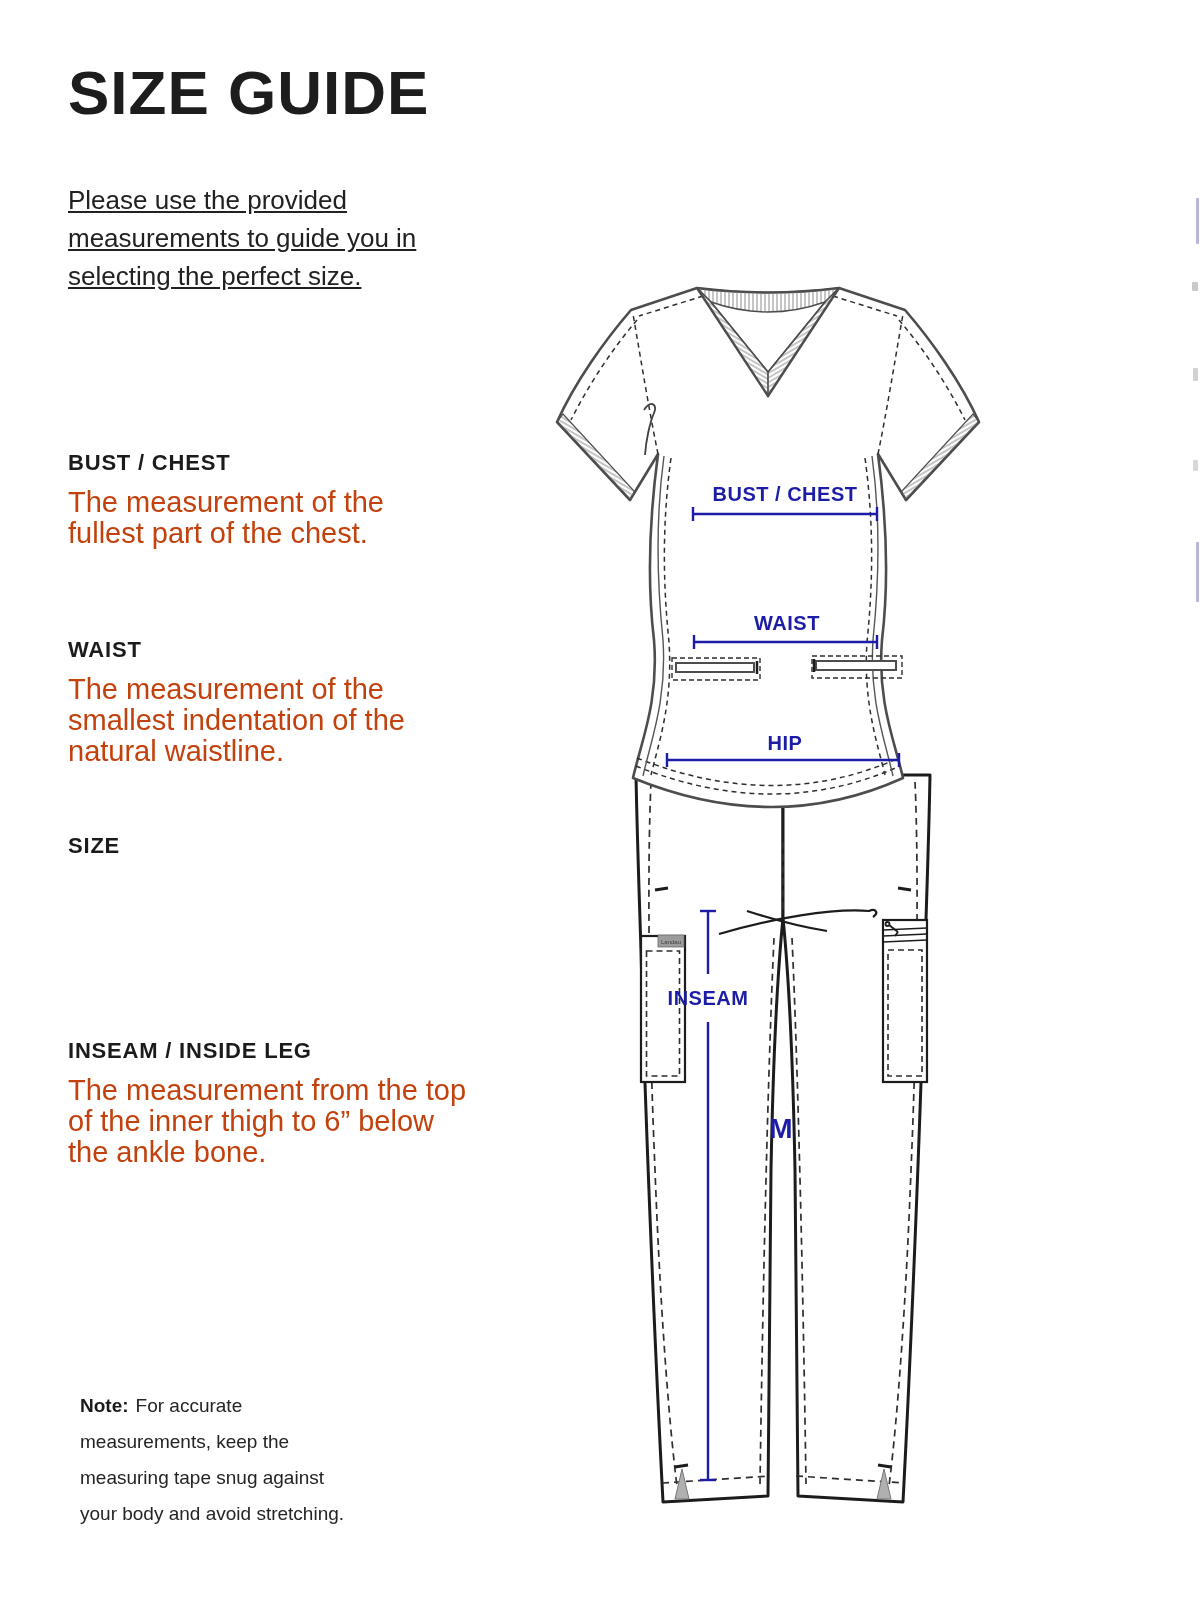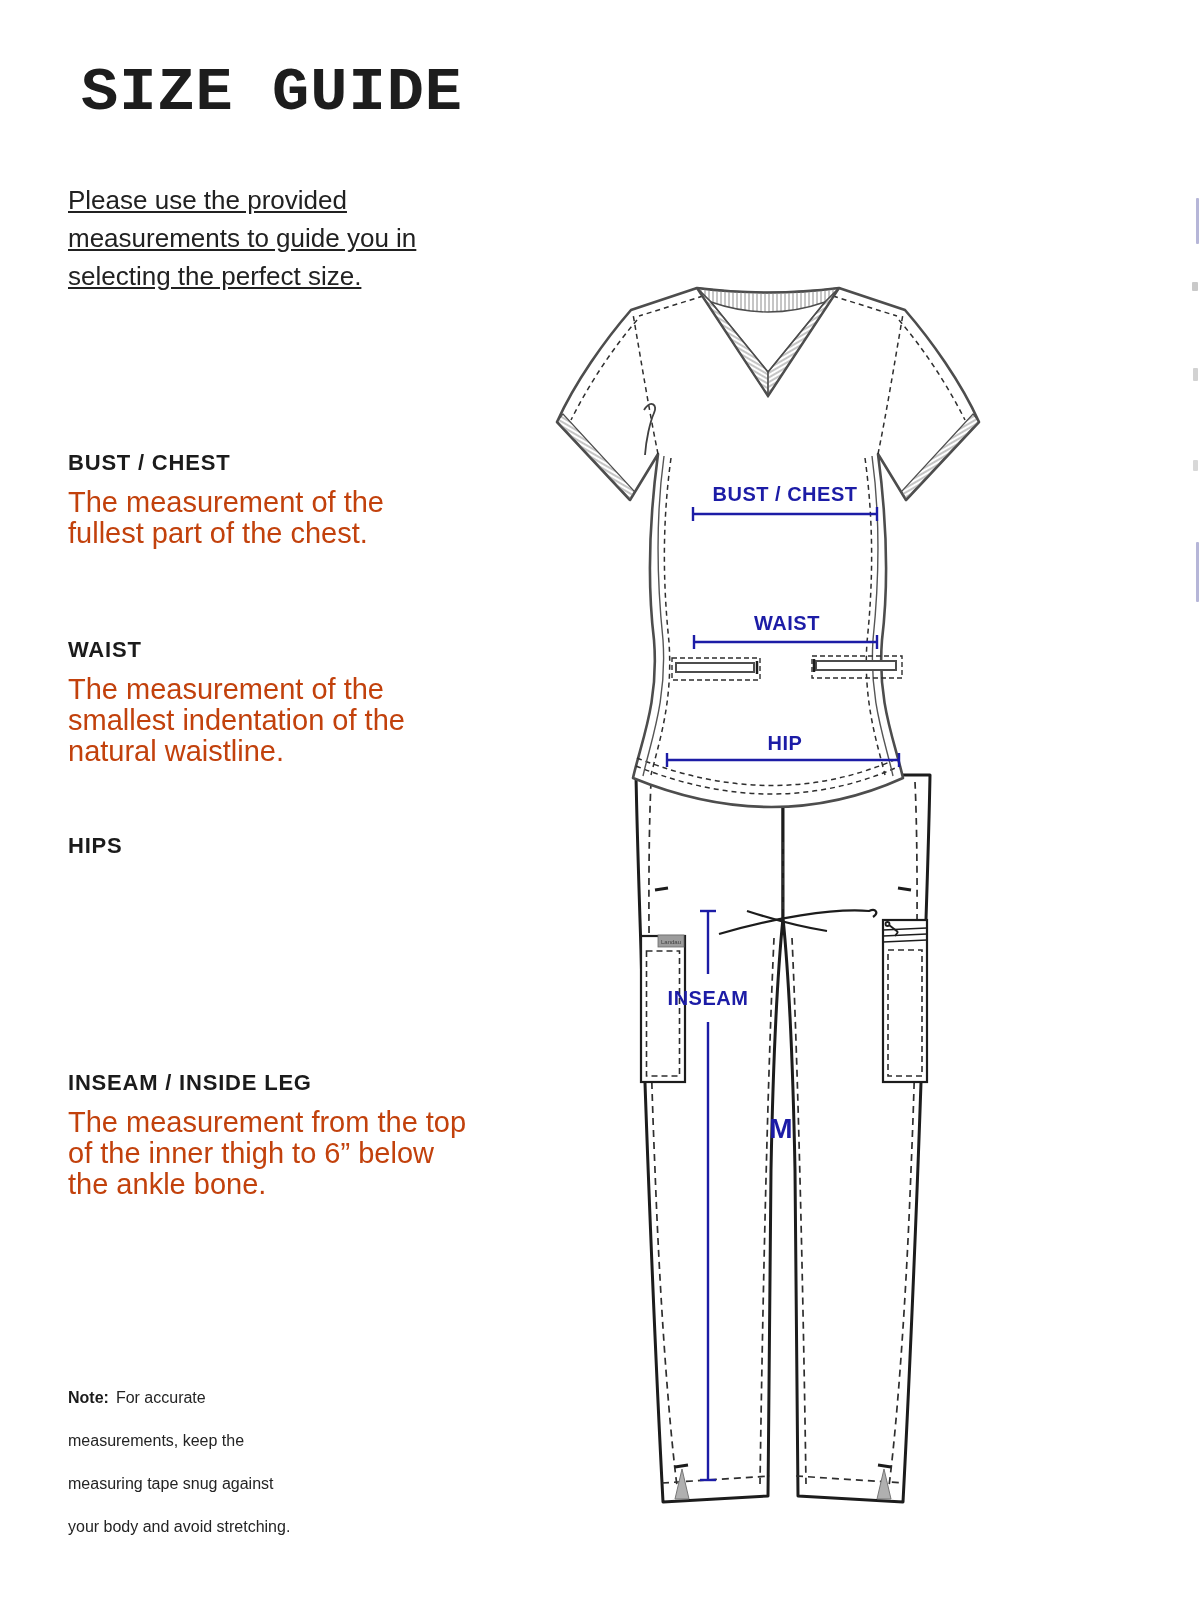"SIZE GUIDE" .page-title { font-family: Liberation Mono, monospace -> none; left: 13px -> 0 }
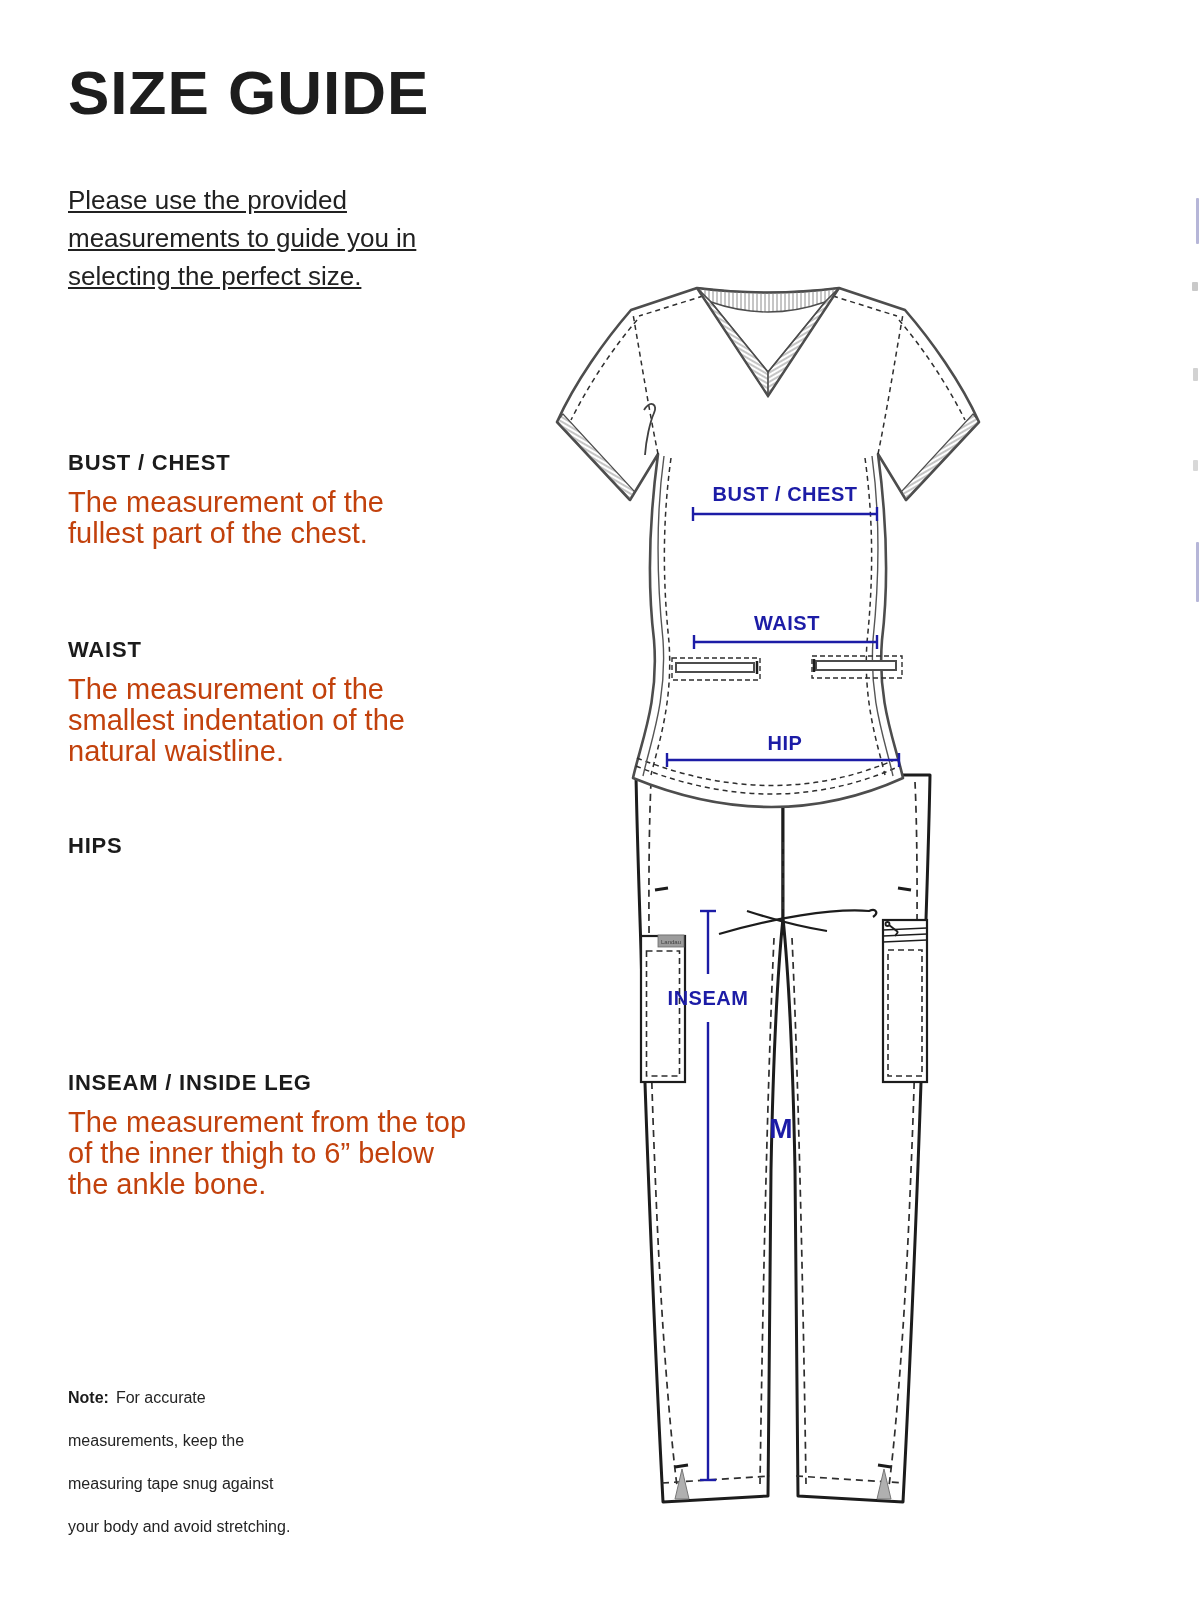"HIPS" h2 { text: HIPS -> SIZE }
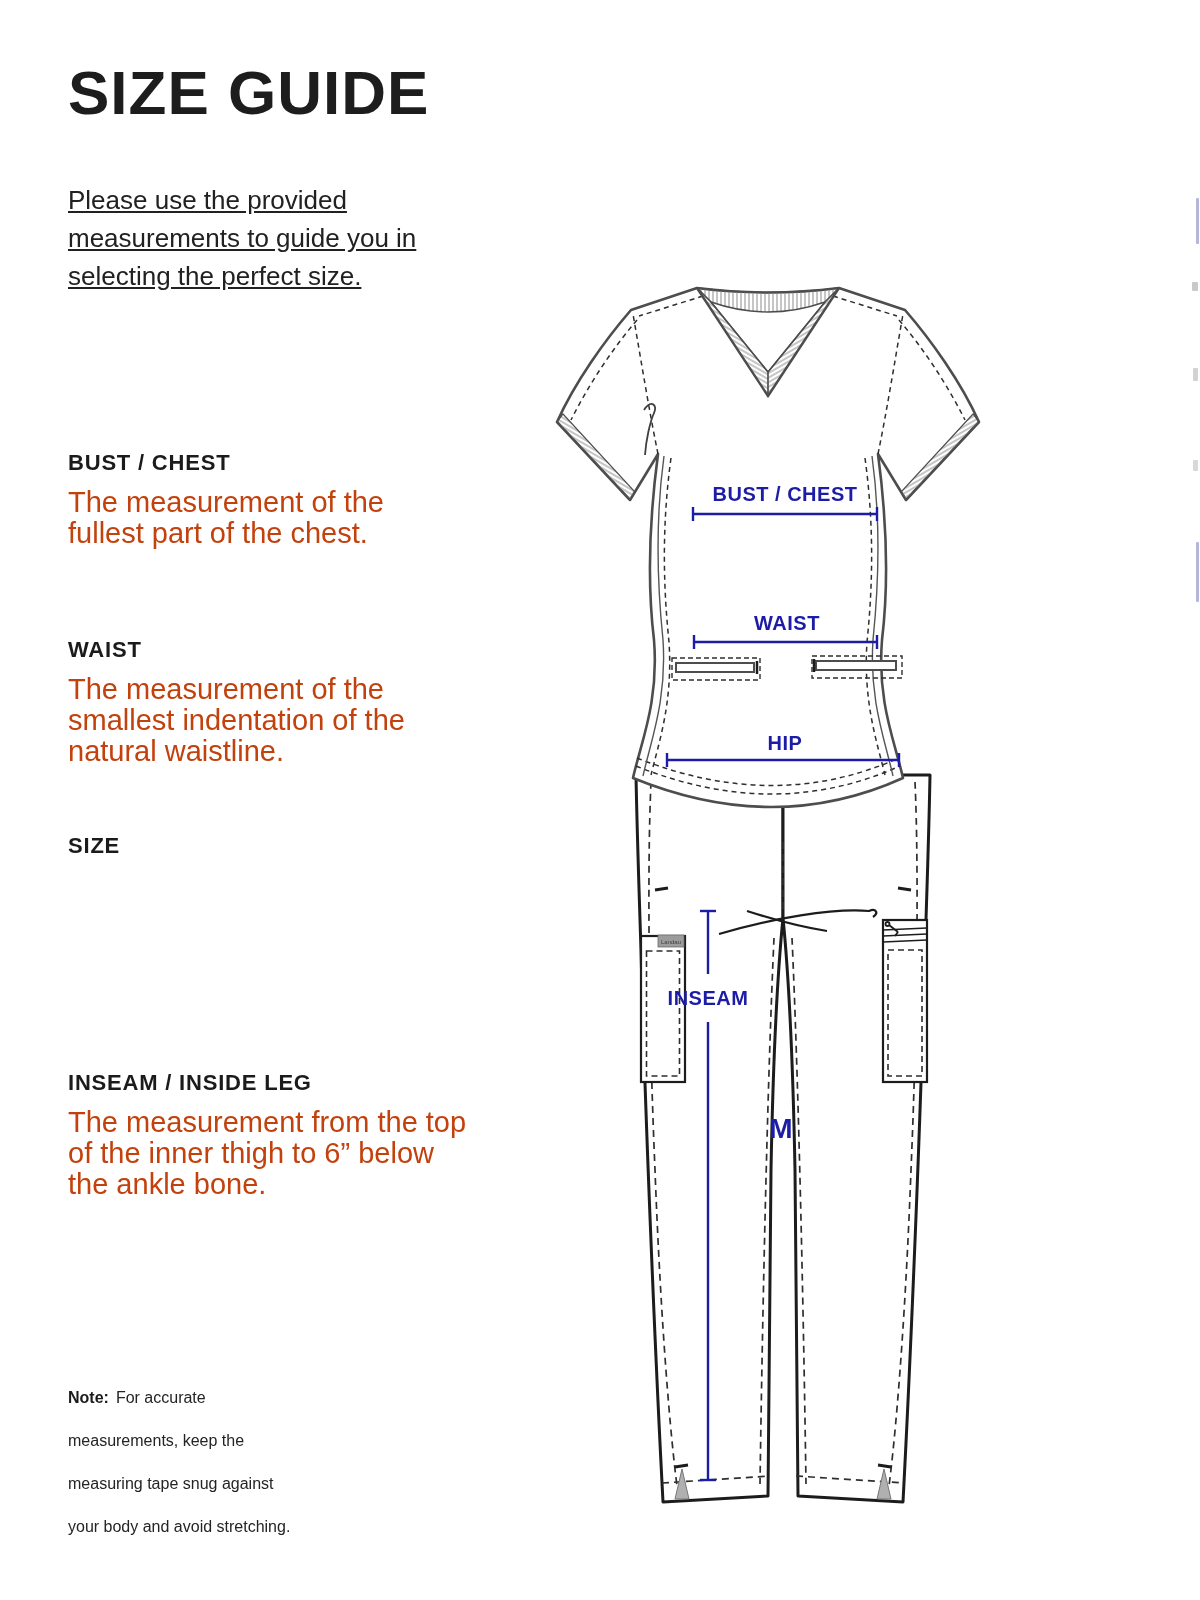"INSEAM / INSIDE LEG" .sec-3 { top: 1070px -> 1038px }
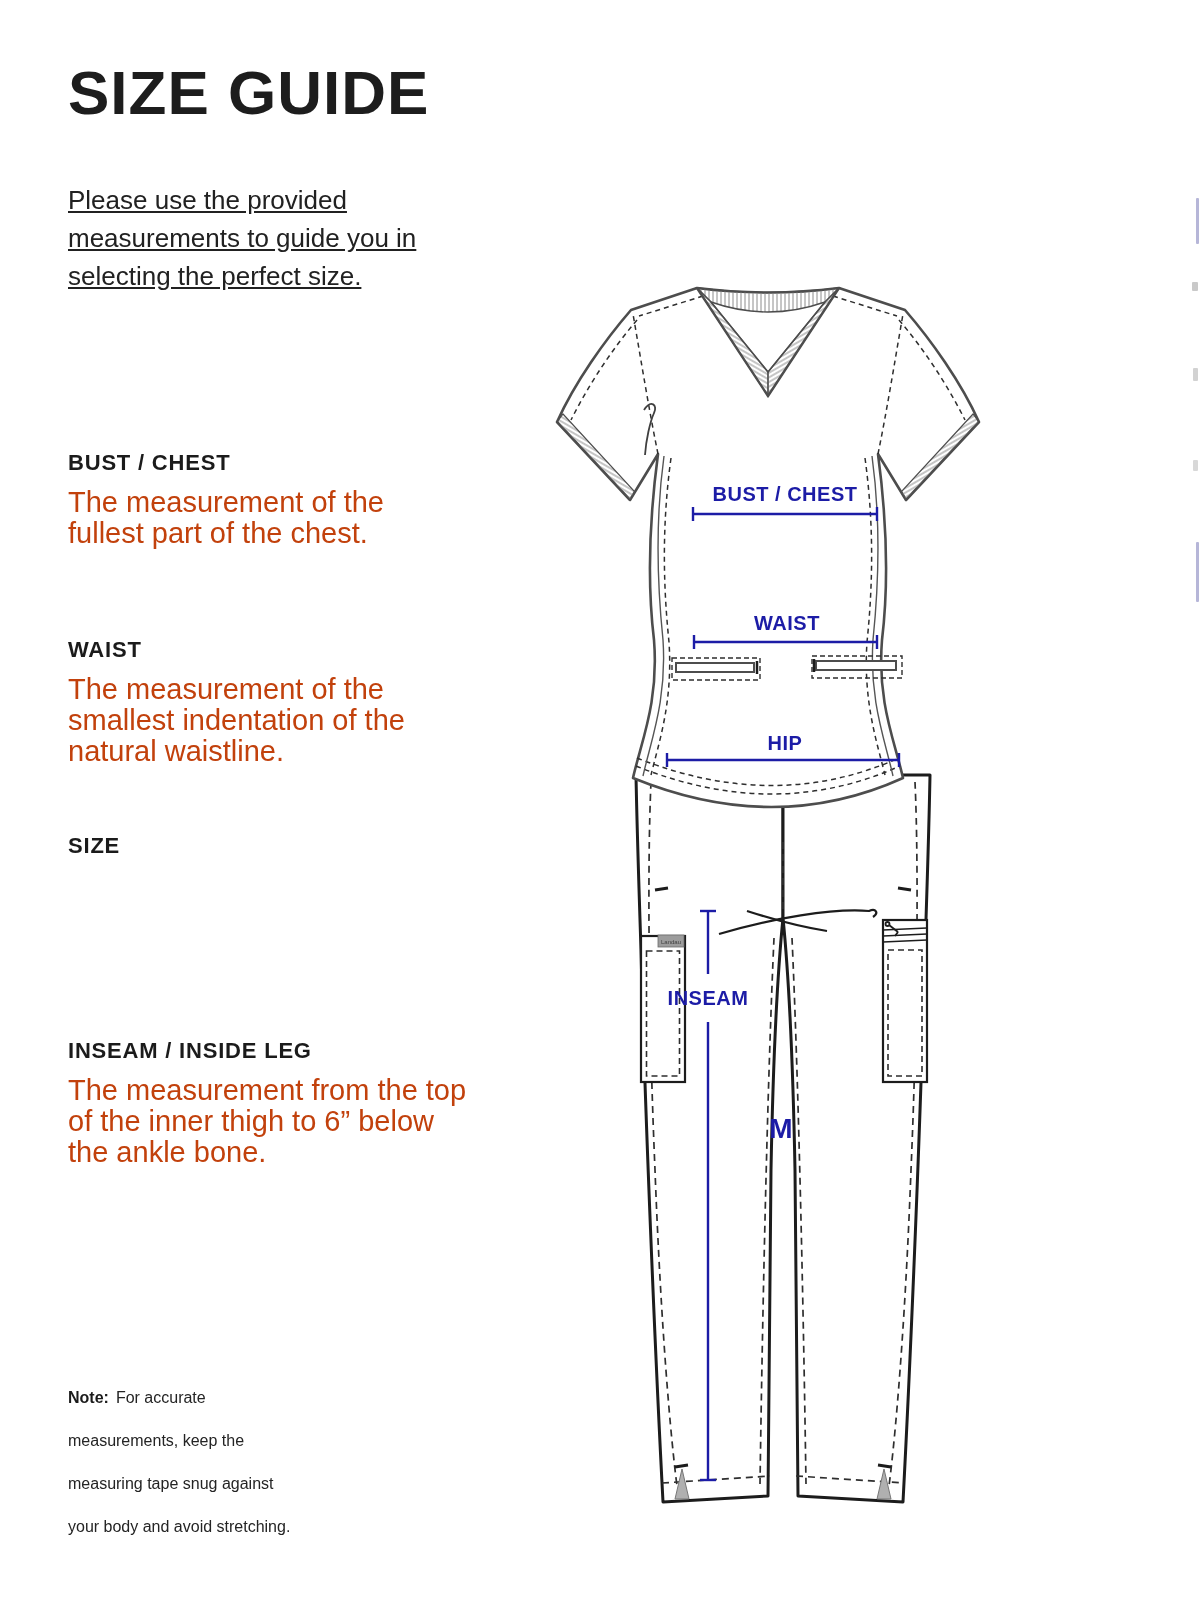"Note: For accurate" .note { font-size: 16px -> 19px; line-height: 43px -> 36px; margin: 0 -> 12px }
